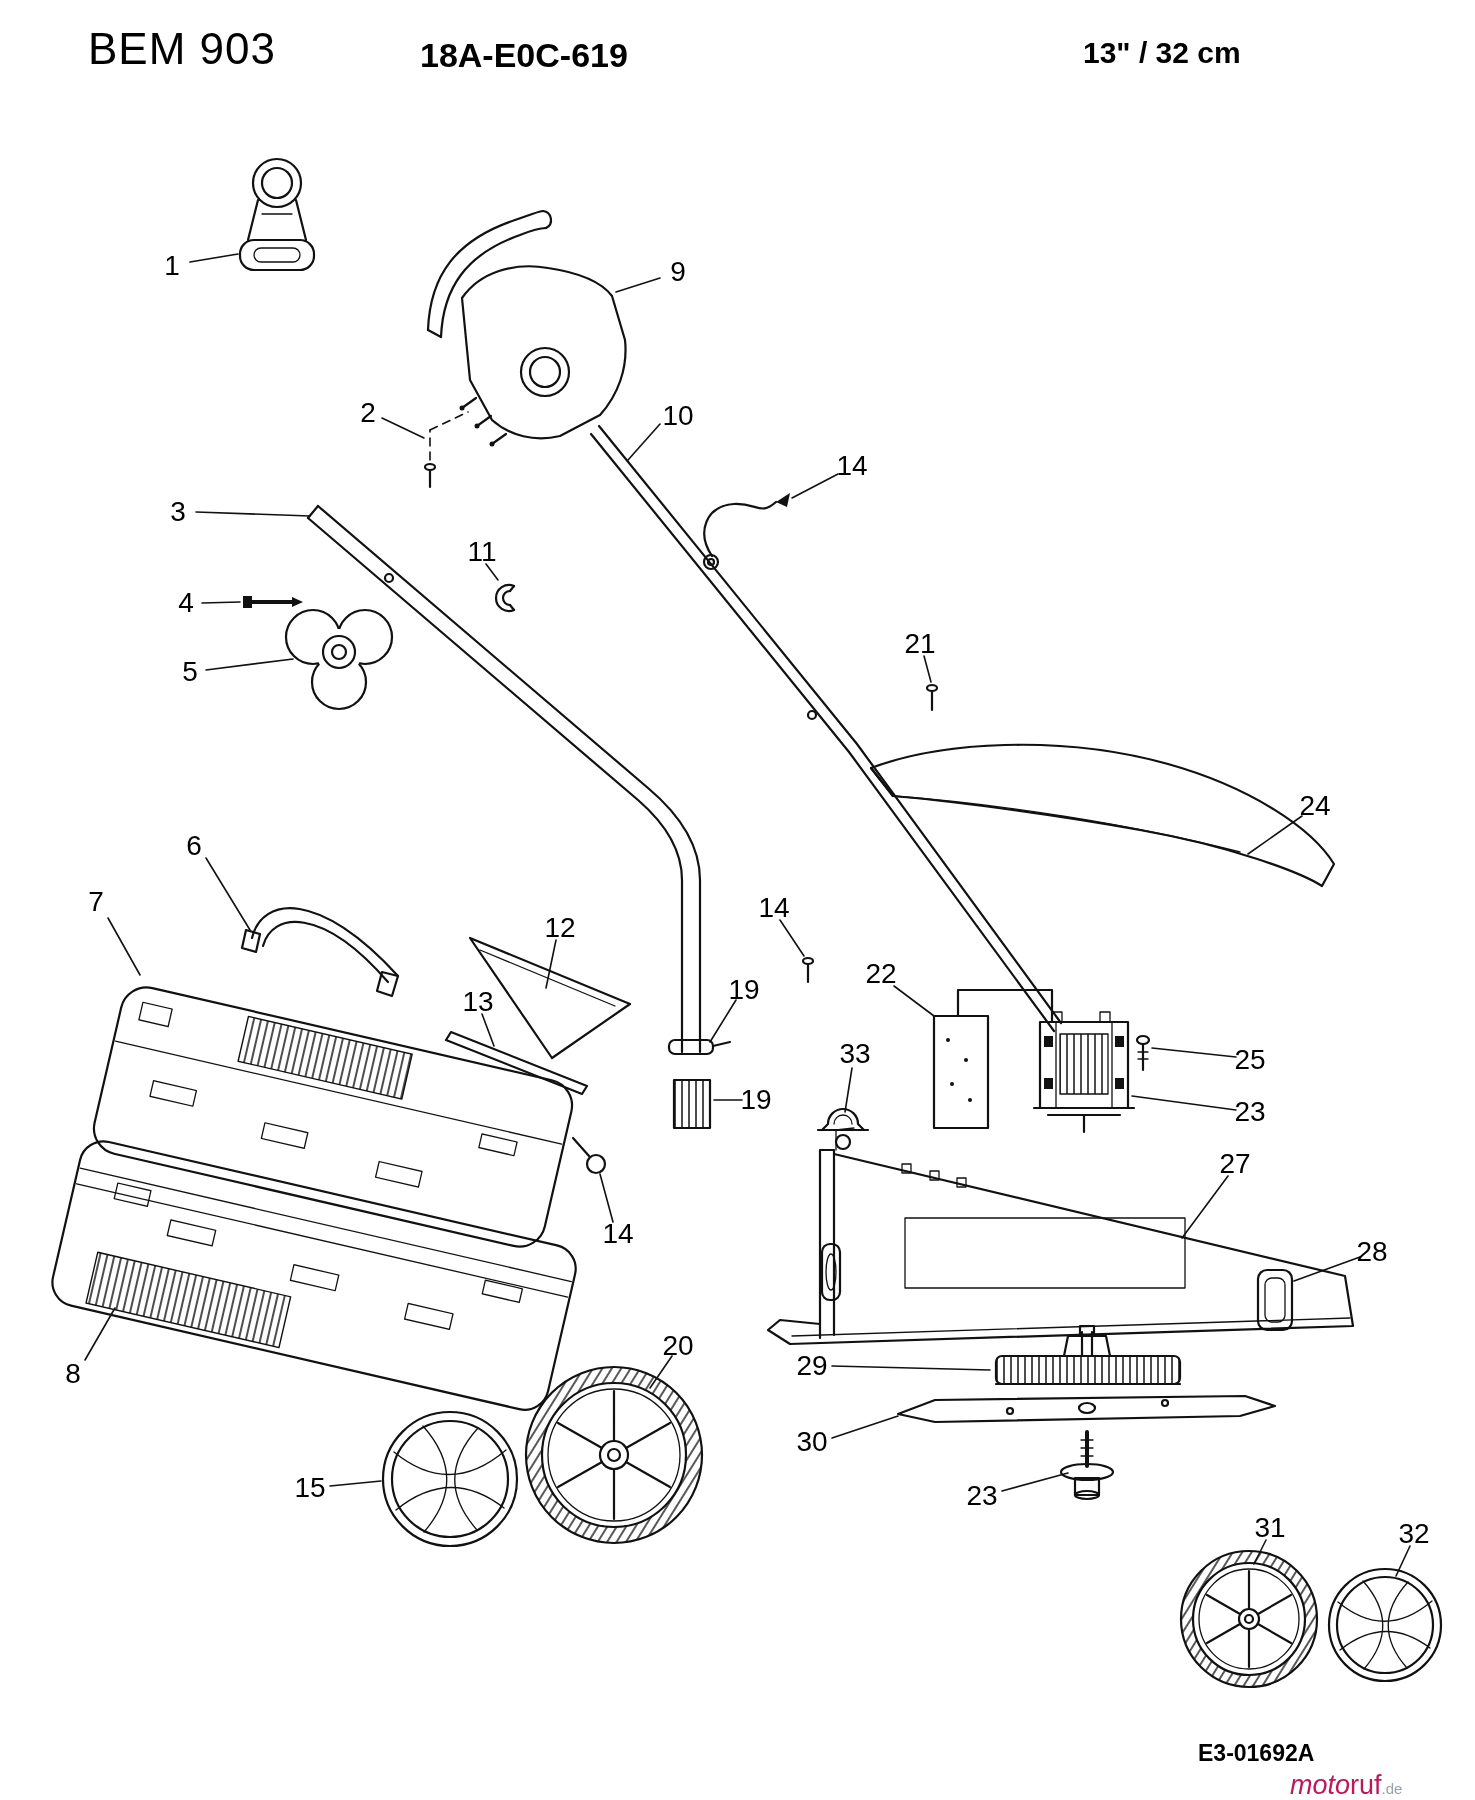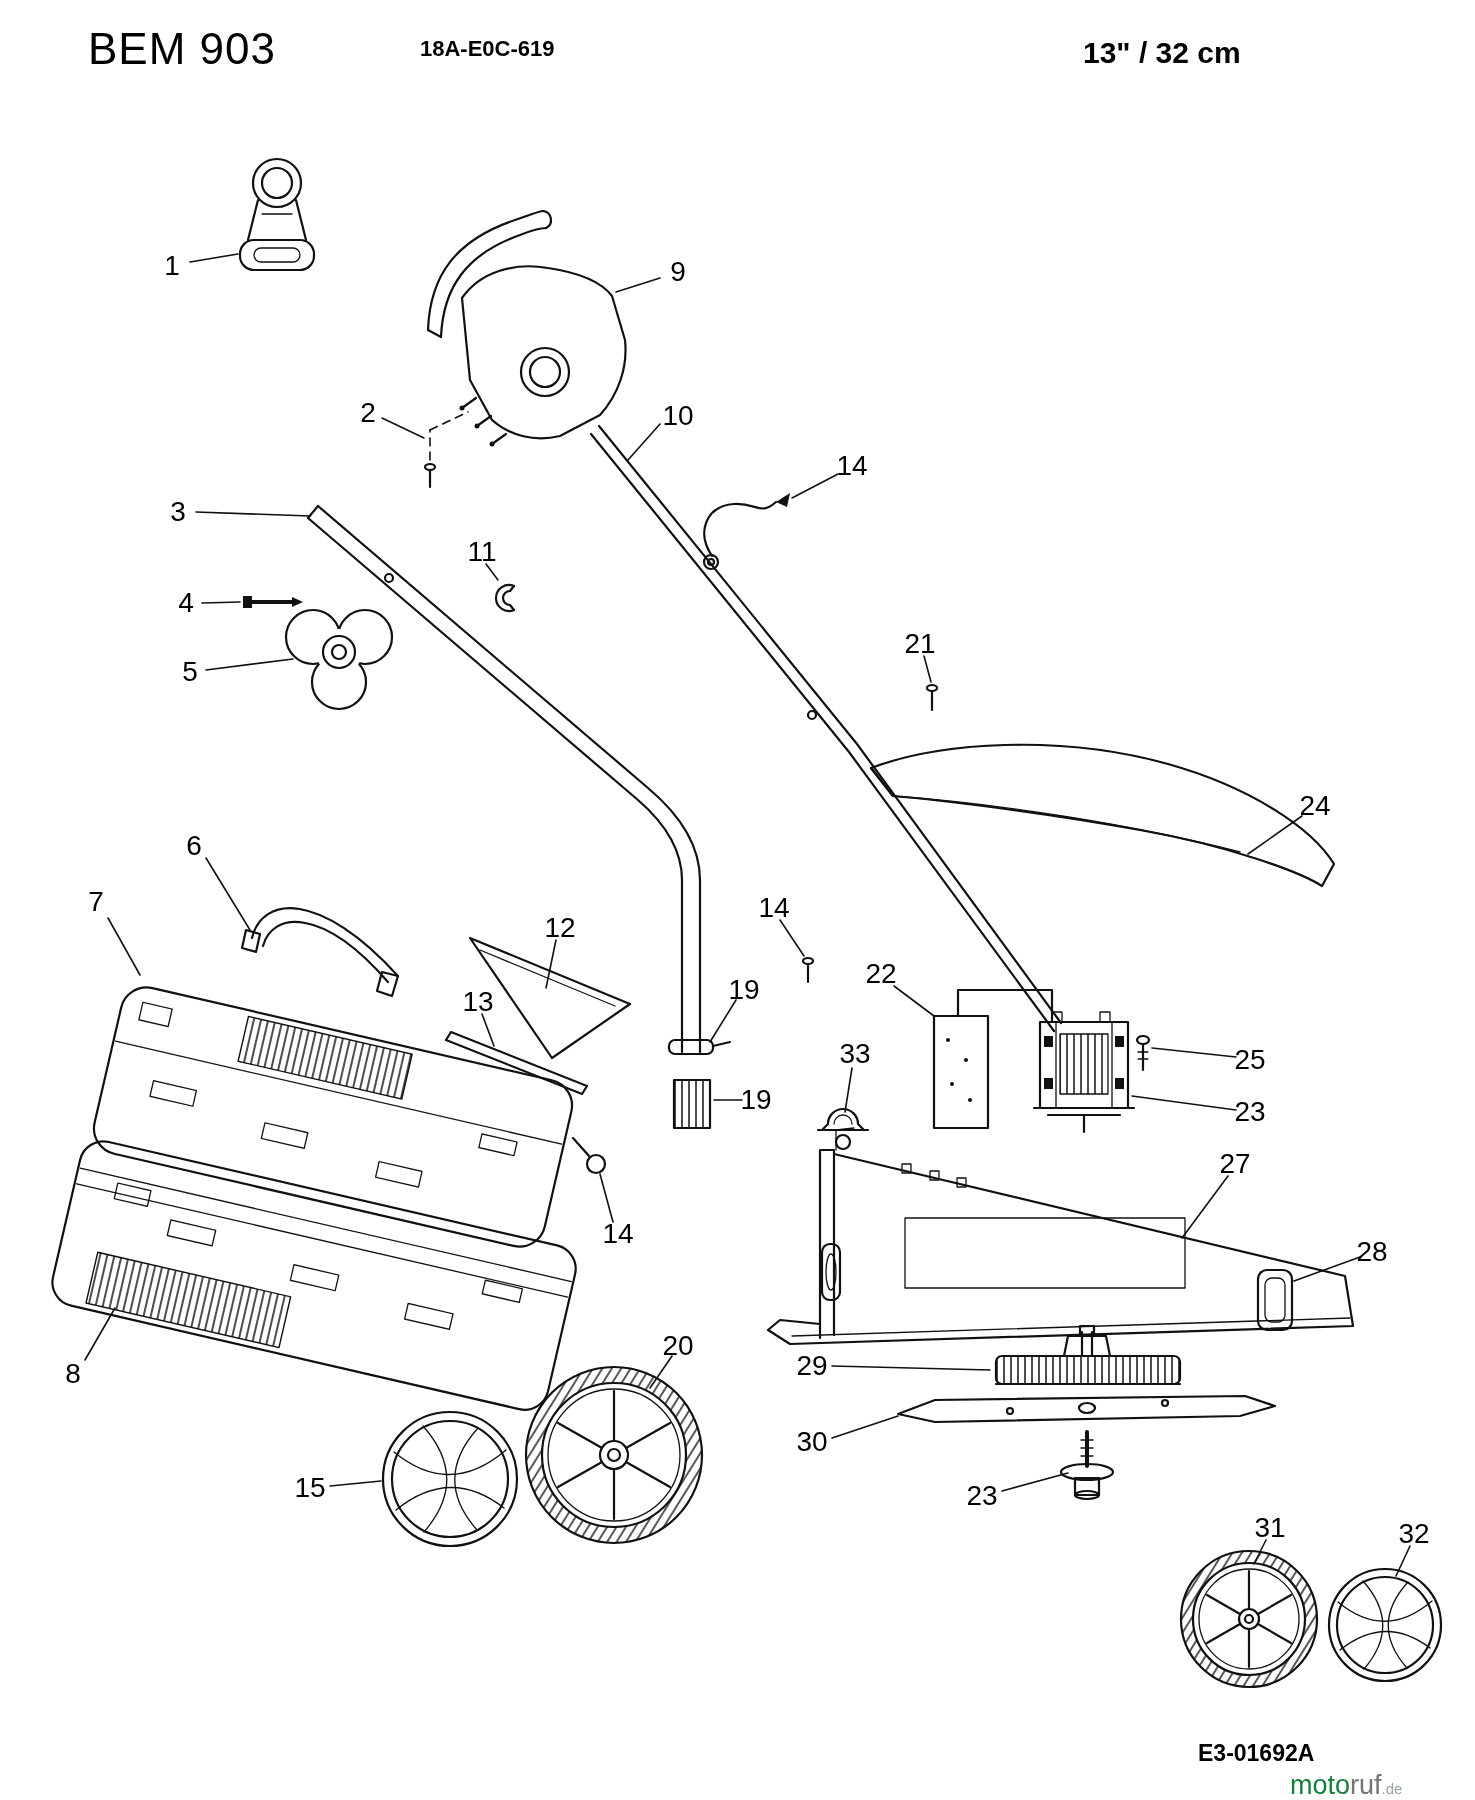"18A-E0C-619" .partno { font-size: 22px -> 34px }
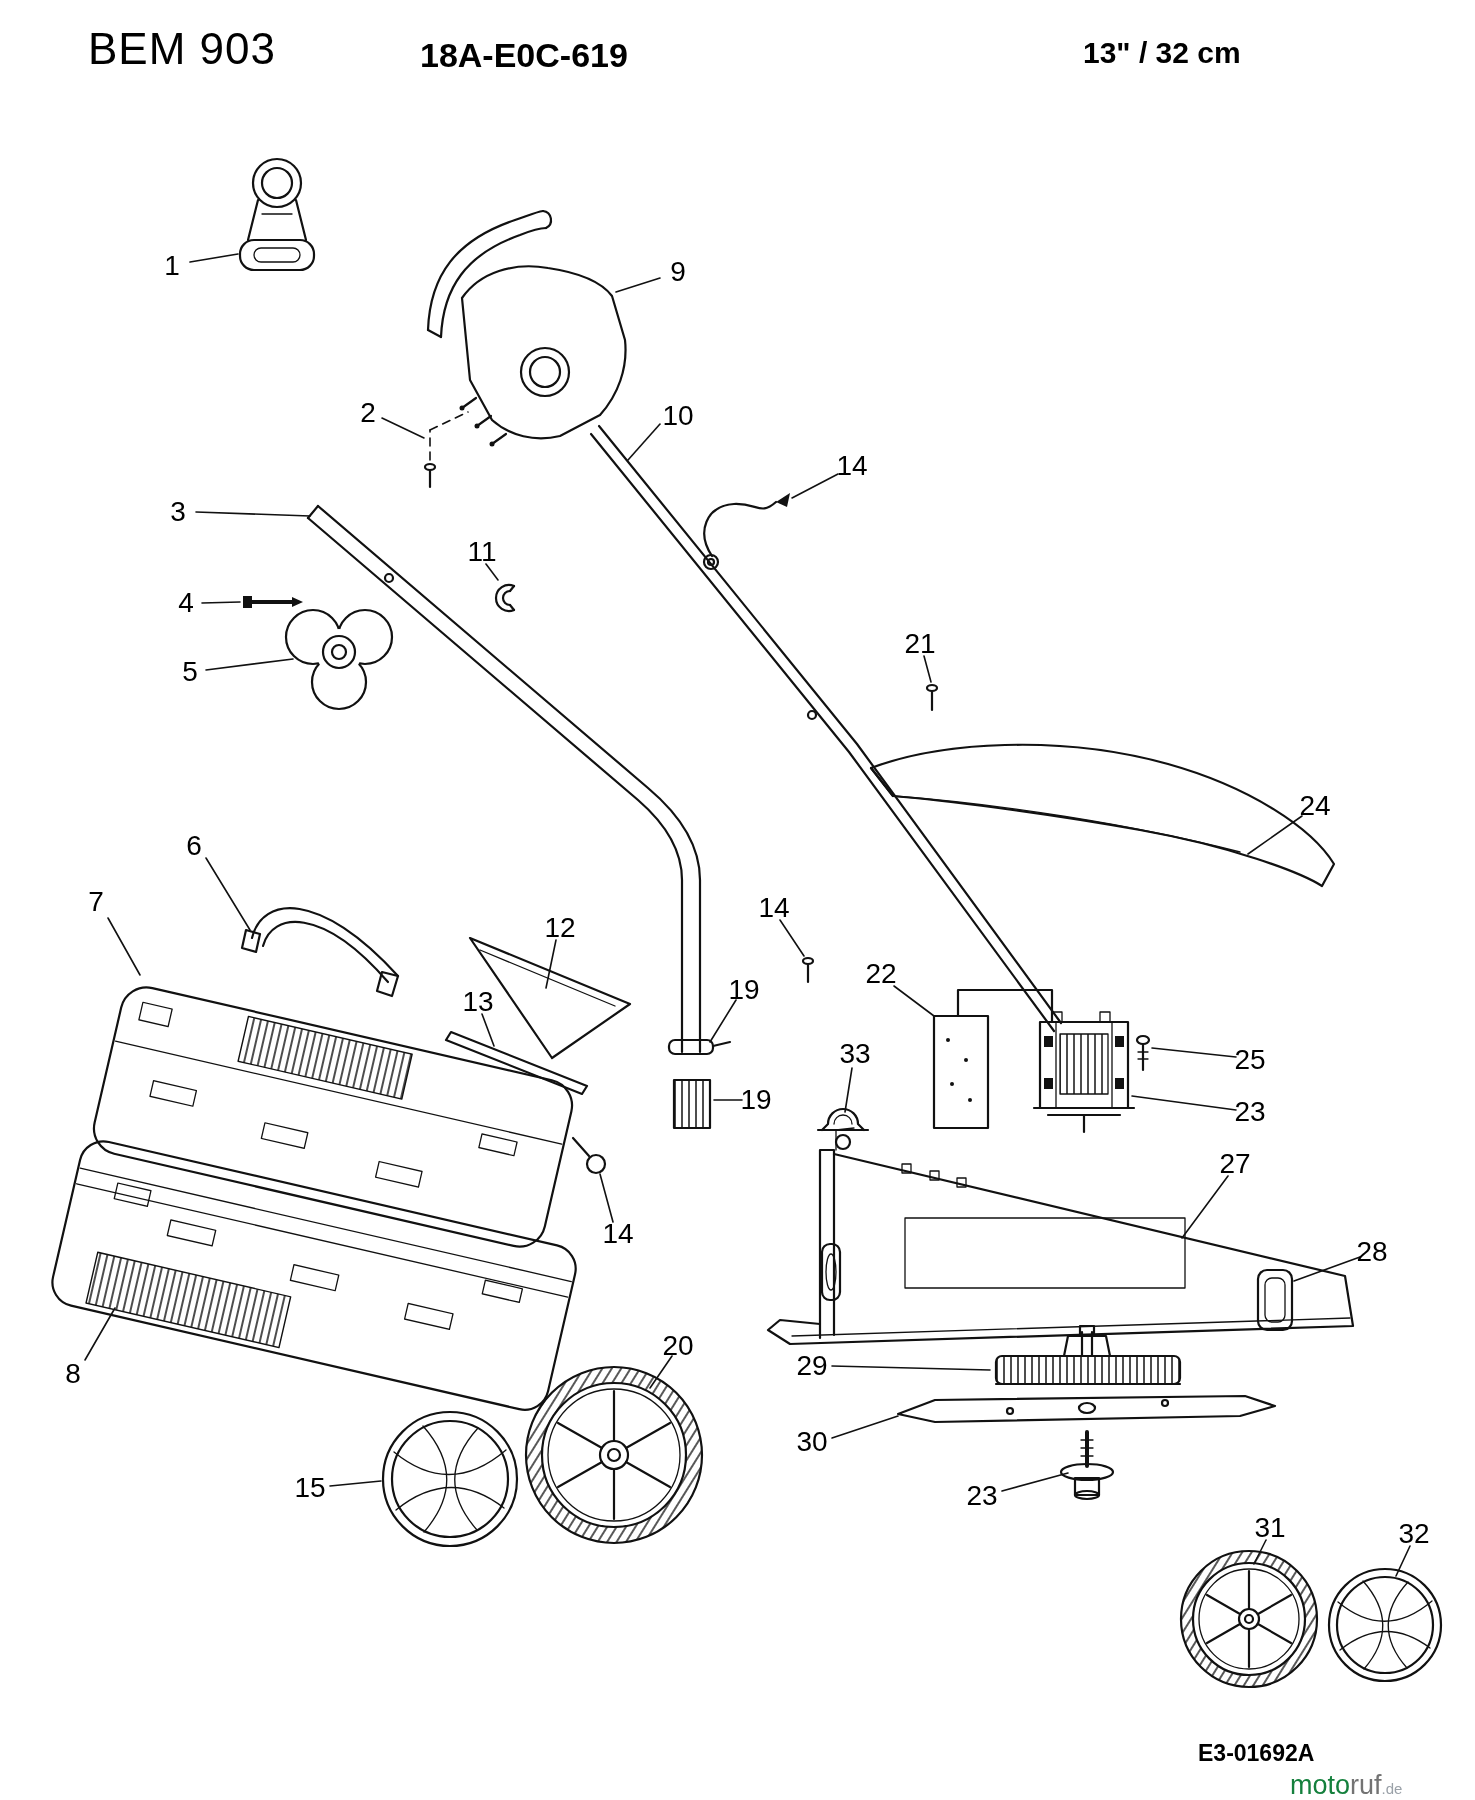"moto" .wm .g1 { color: #15803d -> #be185d; font-style: none -> italic }
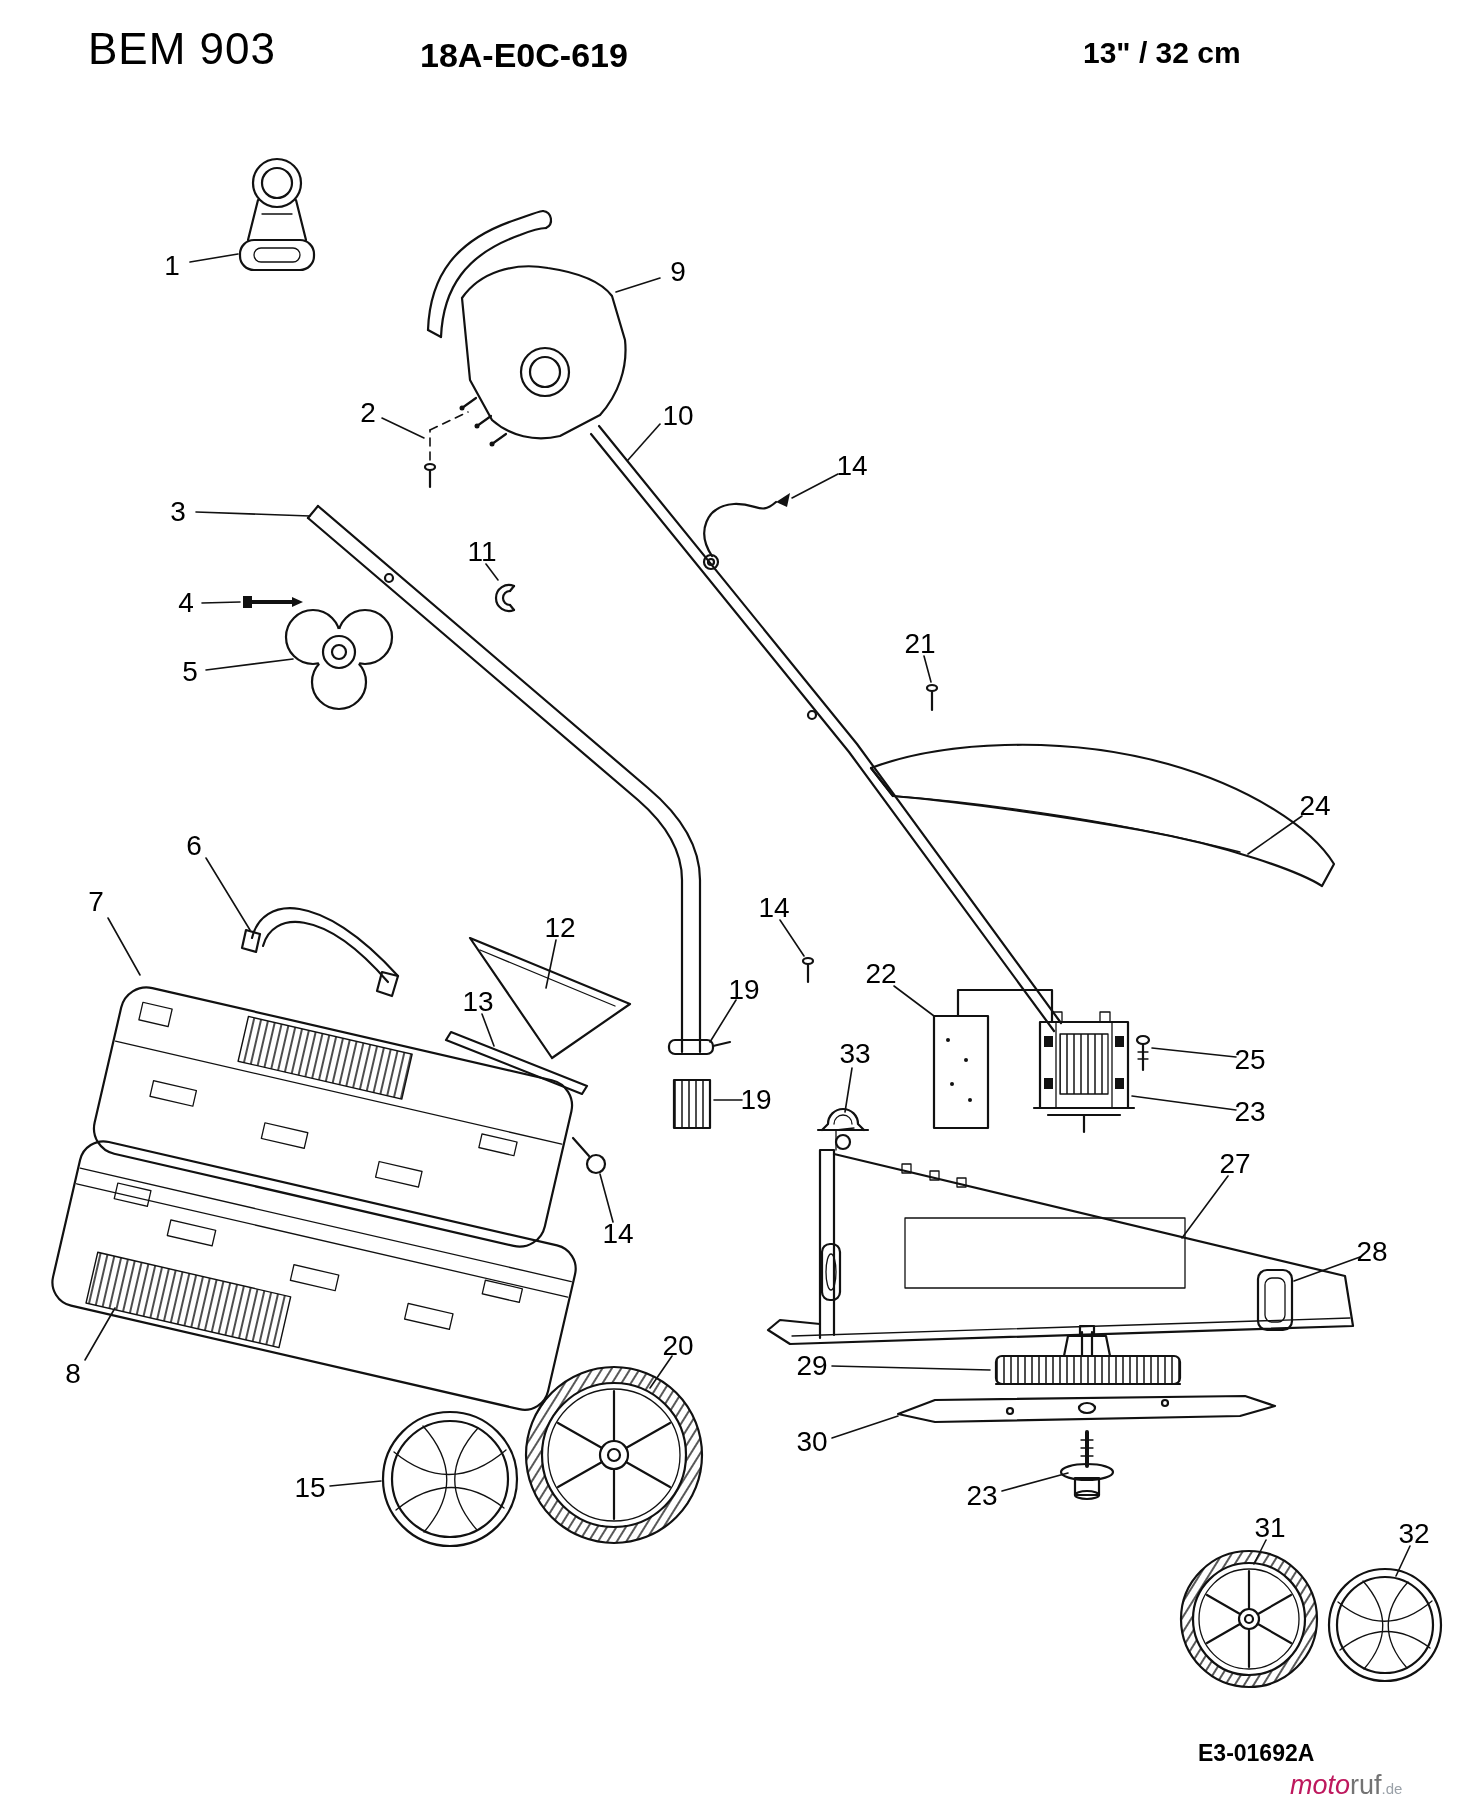"ruf" .wm .g2 { color: #737373 -> #be185d }
